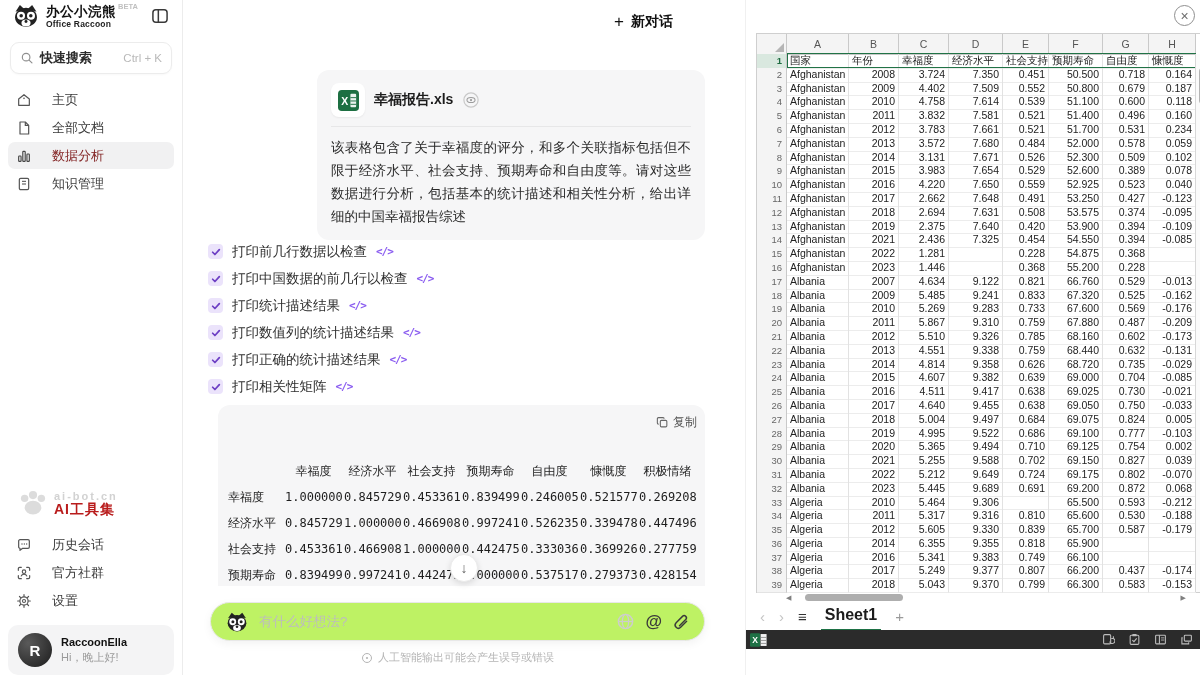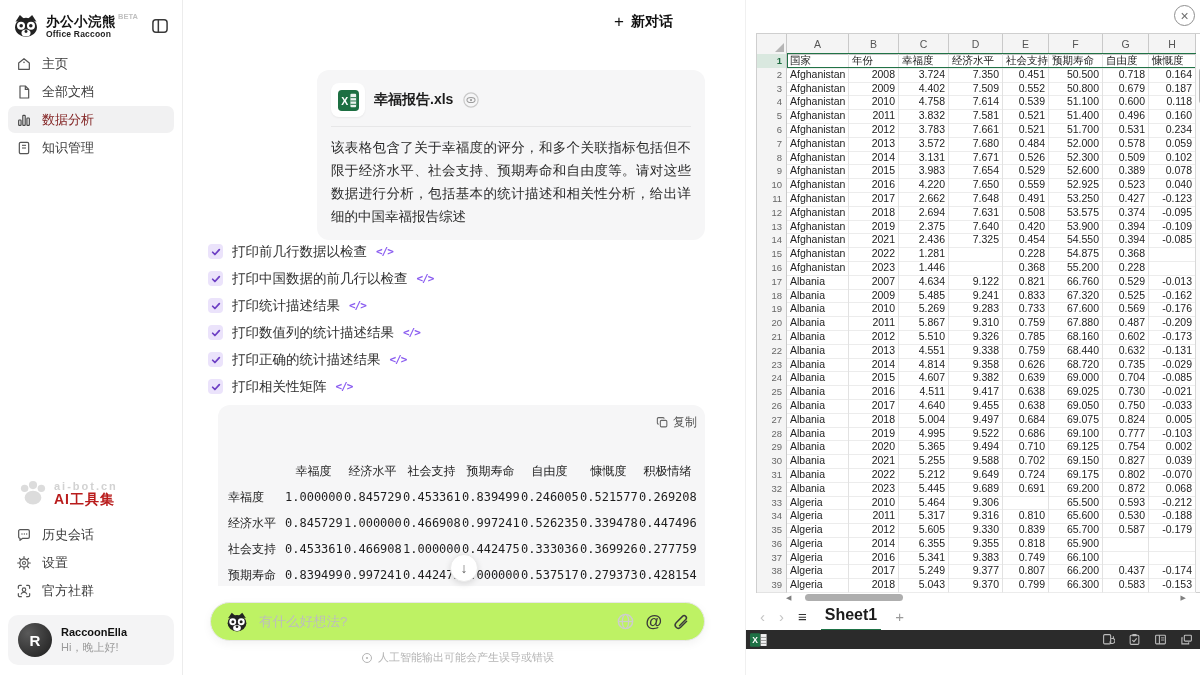"办公小浣熊 BETA" .sidebar { padding: 10px 8px -> 0 8px }
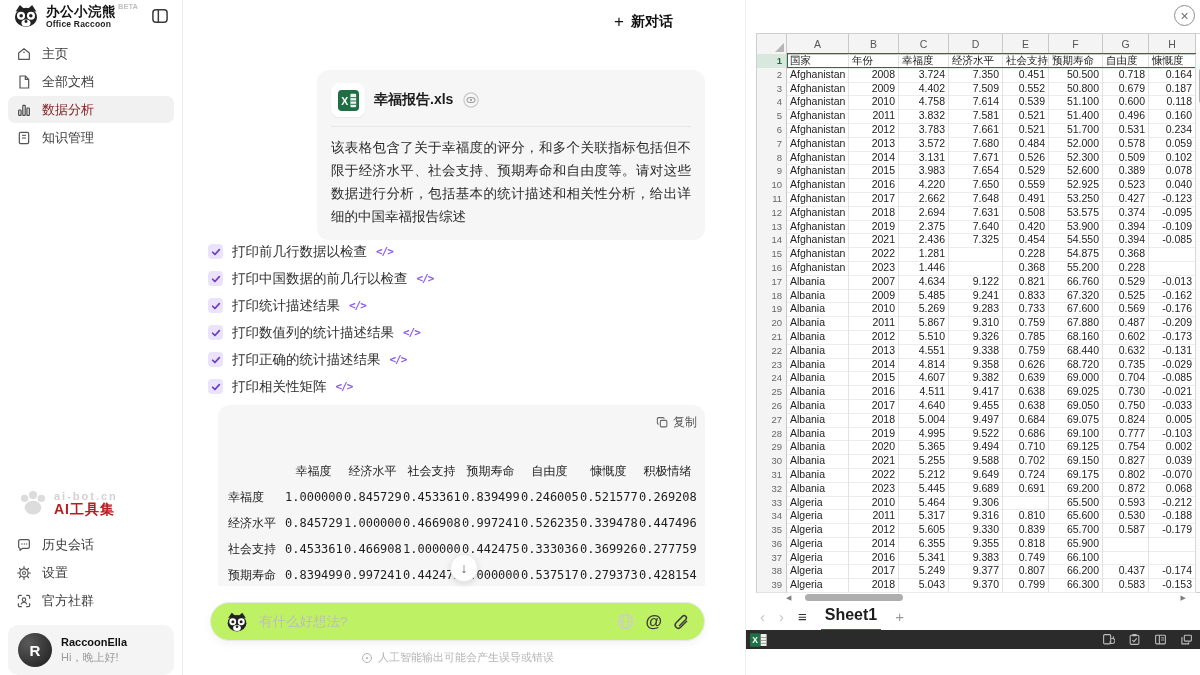"快速搜索" div.searchbox { html: none -> <div> <svg> <circle></circle> <line></line> </svg> <span>快速搜索</span> <span>Ctrl + K</span> </div> }
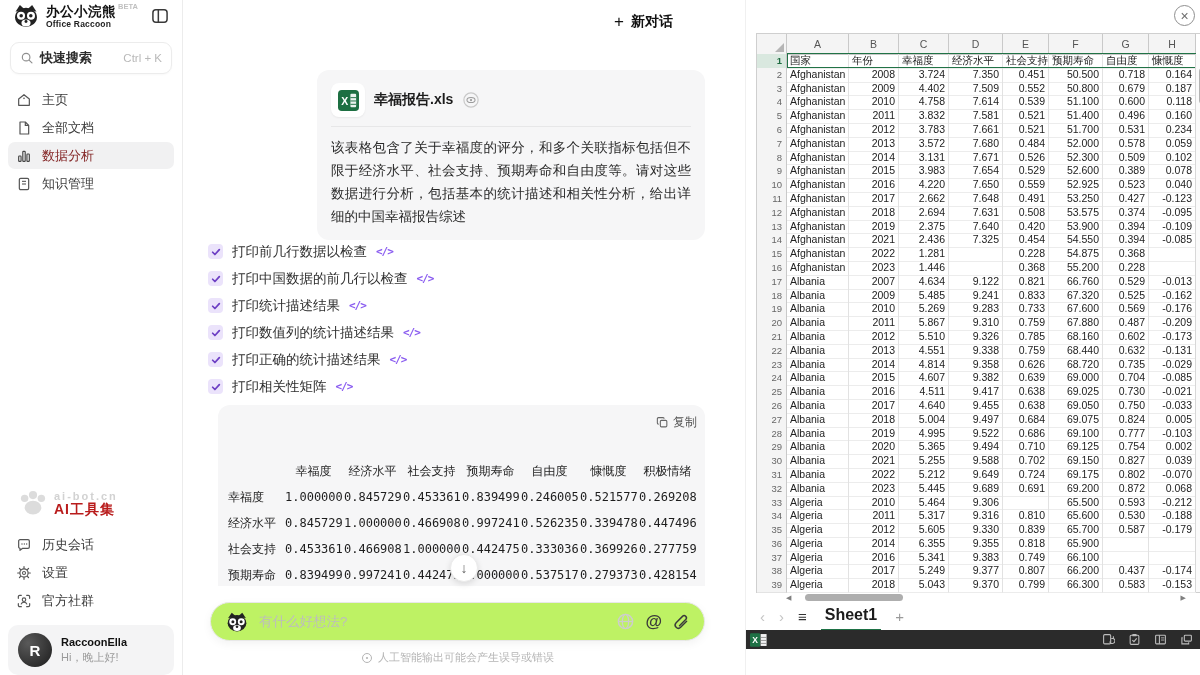"主页" .nav li { gap: 10px -> 20px }
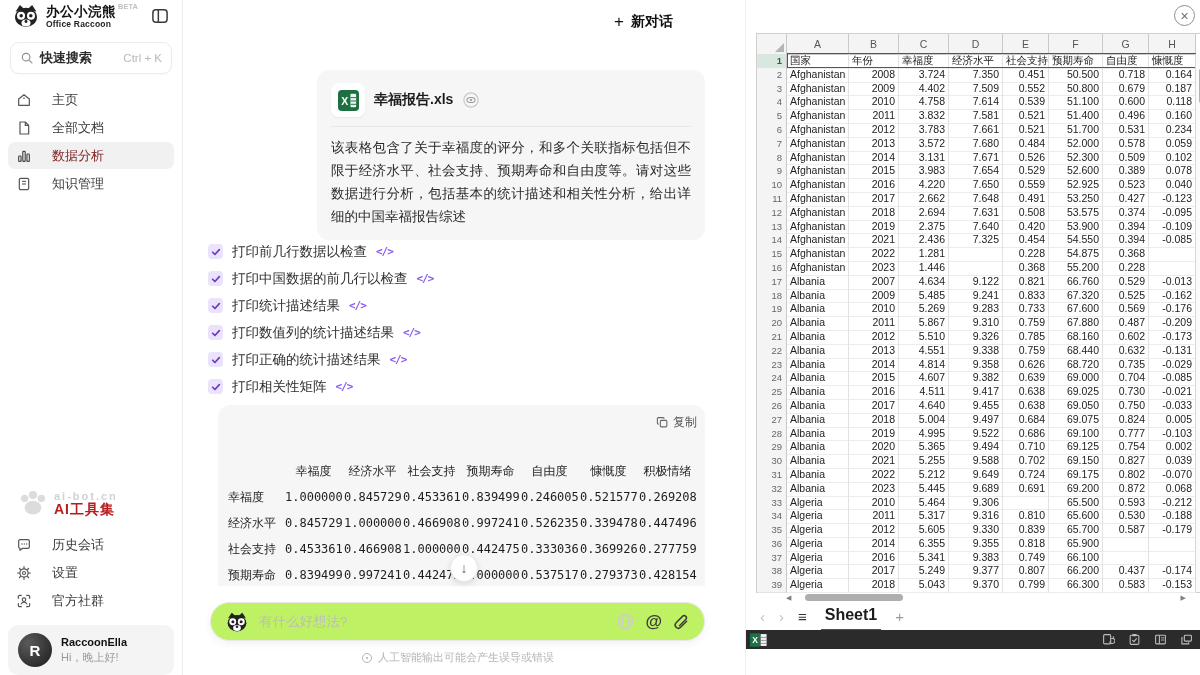"设置" li { order: before "官方社群" -> after "官方社群" }
